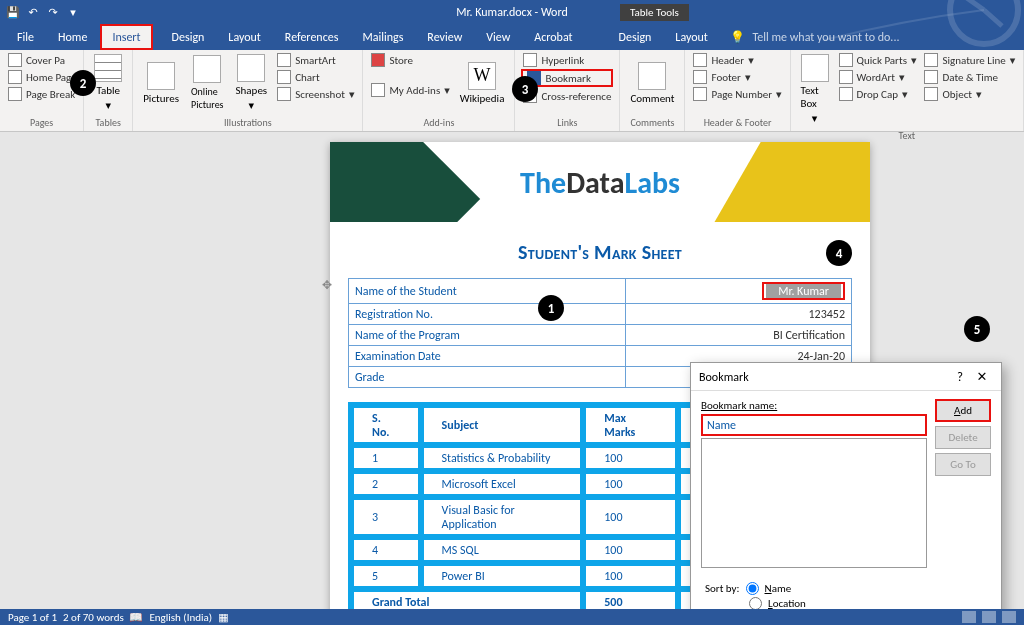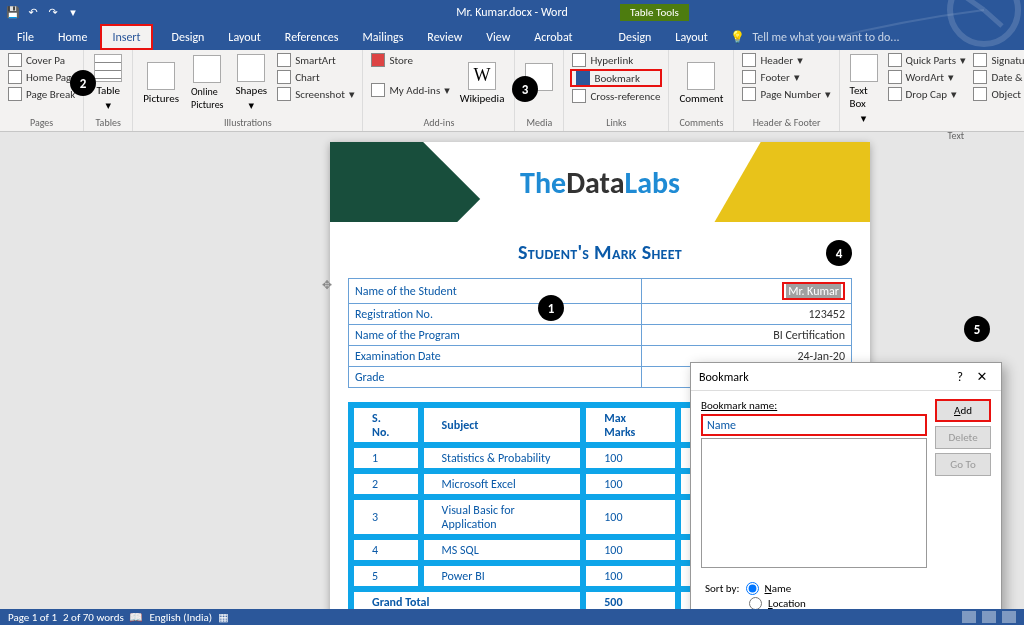"Table Tools" .title-table-tools { background: #4d7c0f -> #404040 }
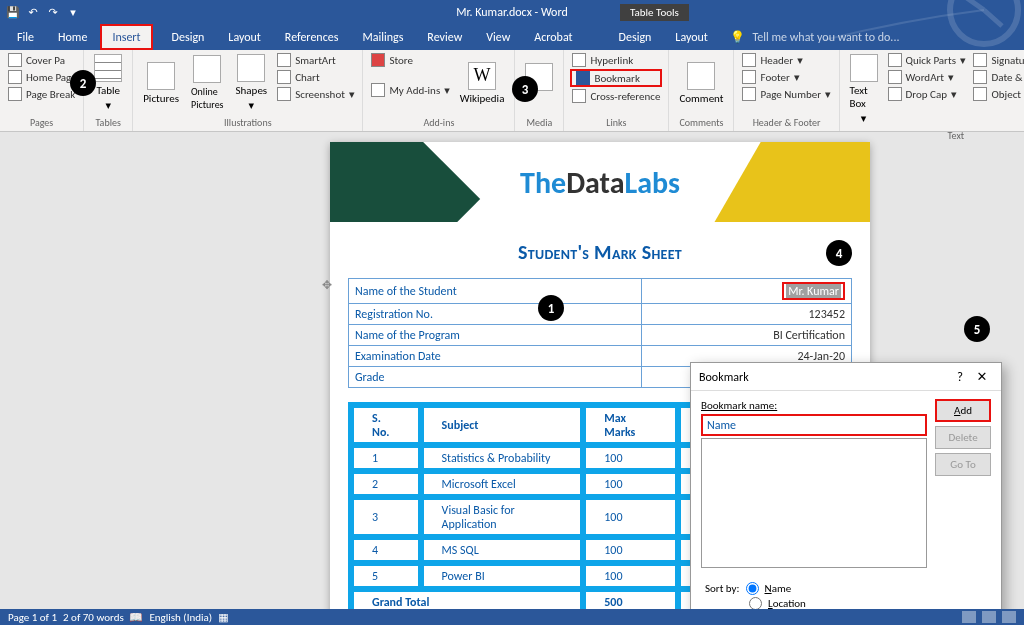"Media" div.ribbon-group { html: <div> <div> <div> <div></div> <span>&nbsp;</span> </div> </div> <div>Media</div> </div> -> none }
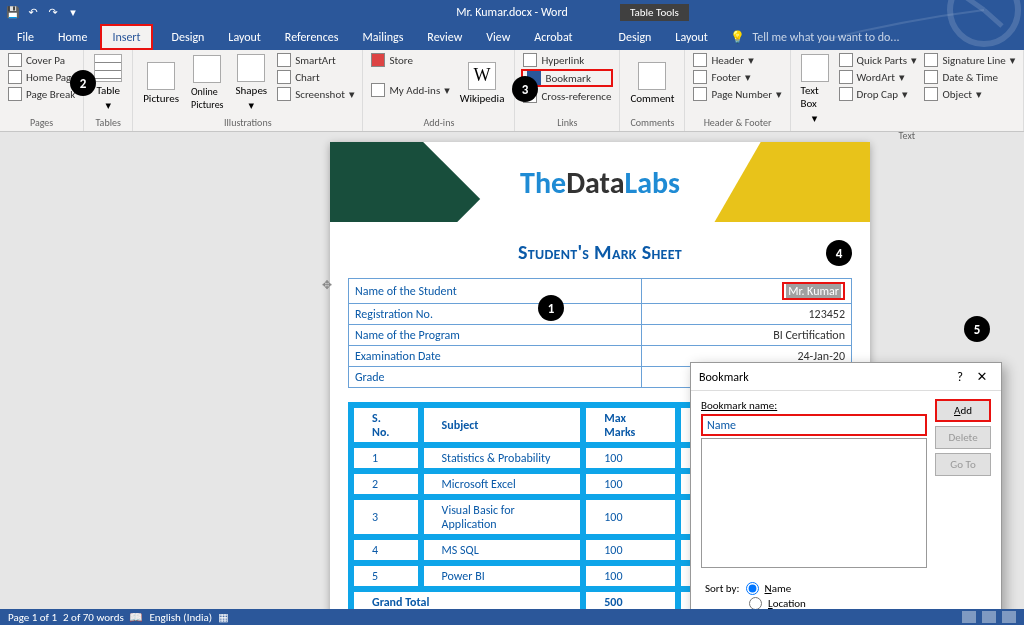"Mr. Kumar" .sel { padding: 0 2px -> 0 12px }
